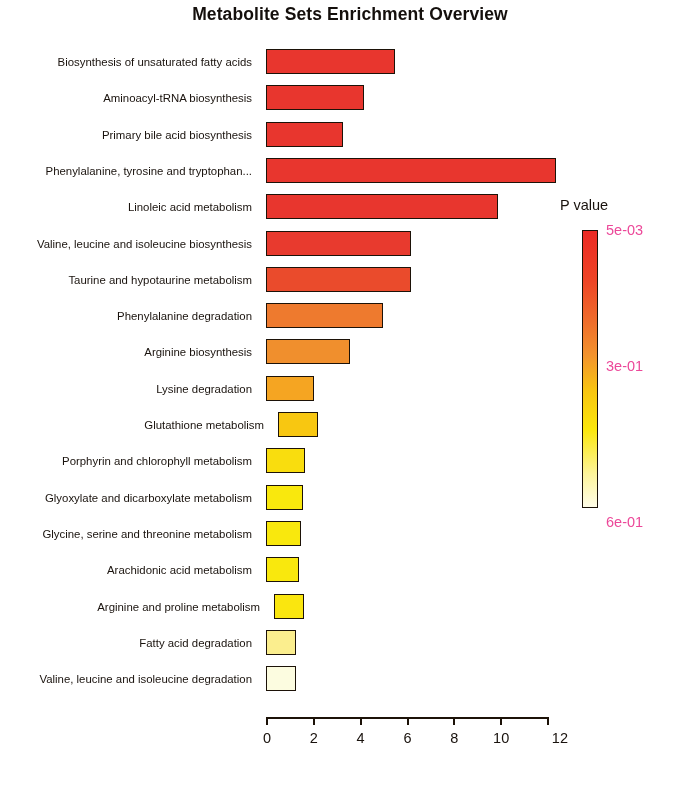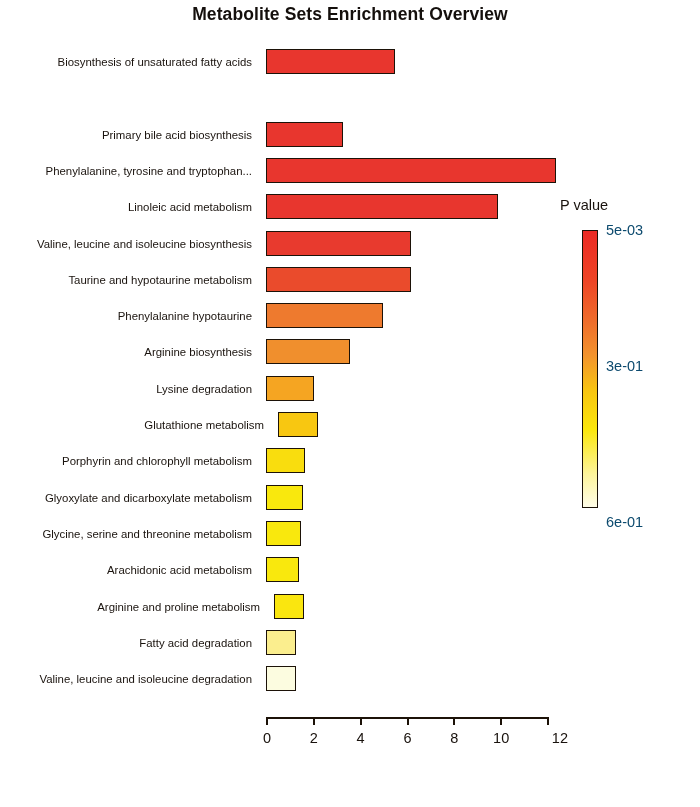"Aminoacyl-tRNA biosynthesis" div.bar-row { html: none -> <div> <div>Aminoacyl-tRNA biosynthesis</div> <div></div> </div> }
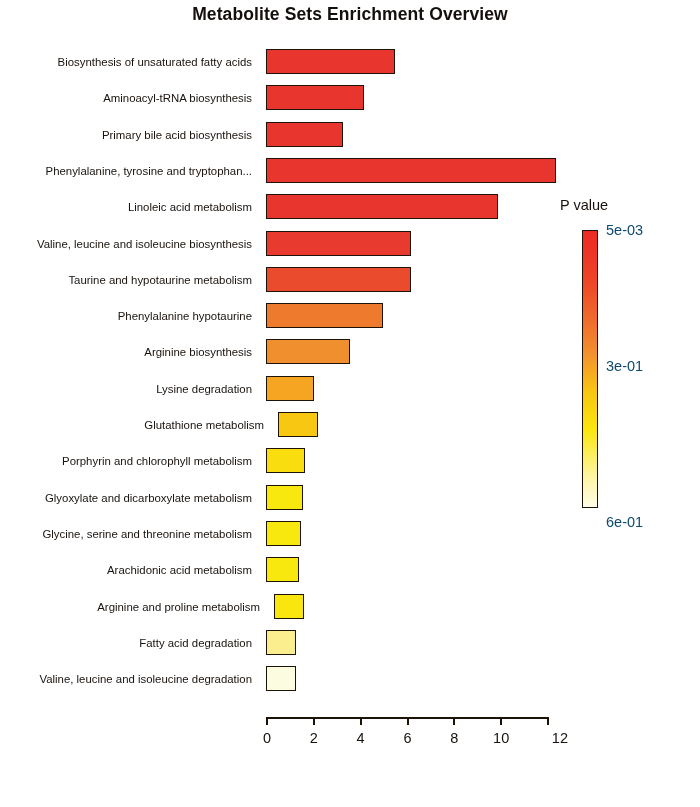"5e-03" .legend-tick-label { color: #0c4a6e -> #ec4899 }
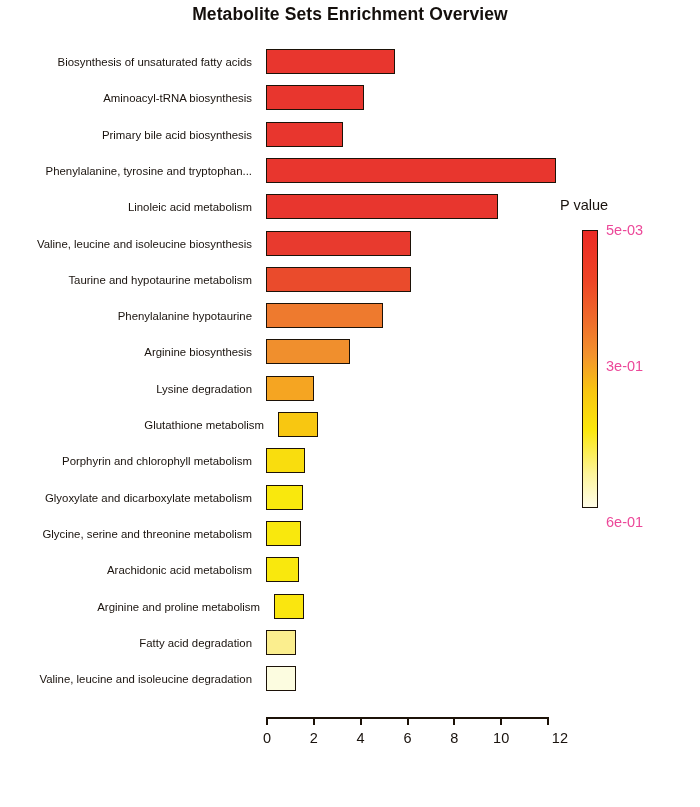"Phenylalanine hypotaurine" div.bar-label { text: hypotaurine -> degradation }
